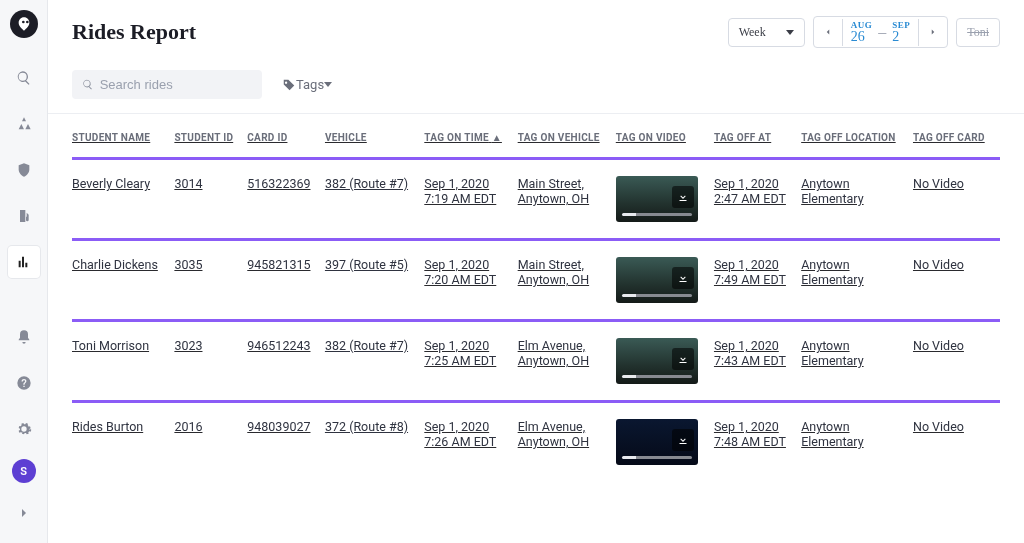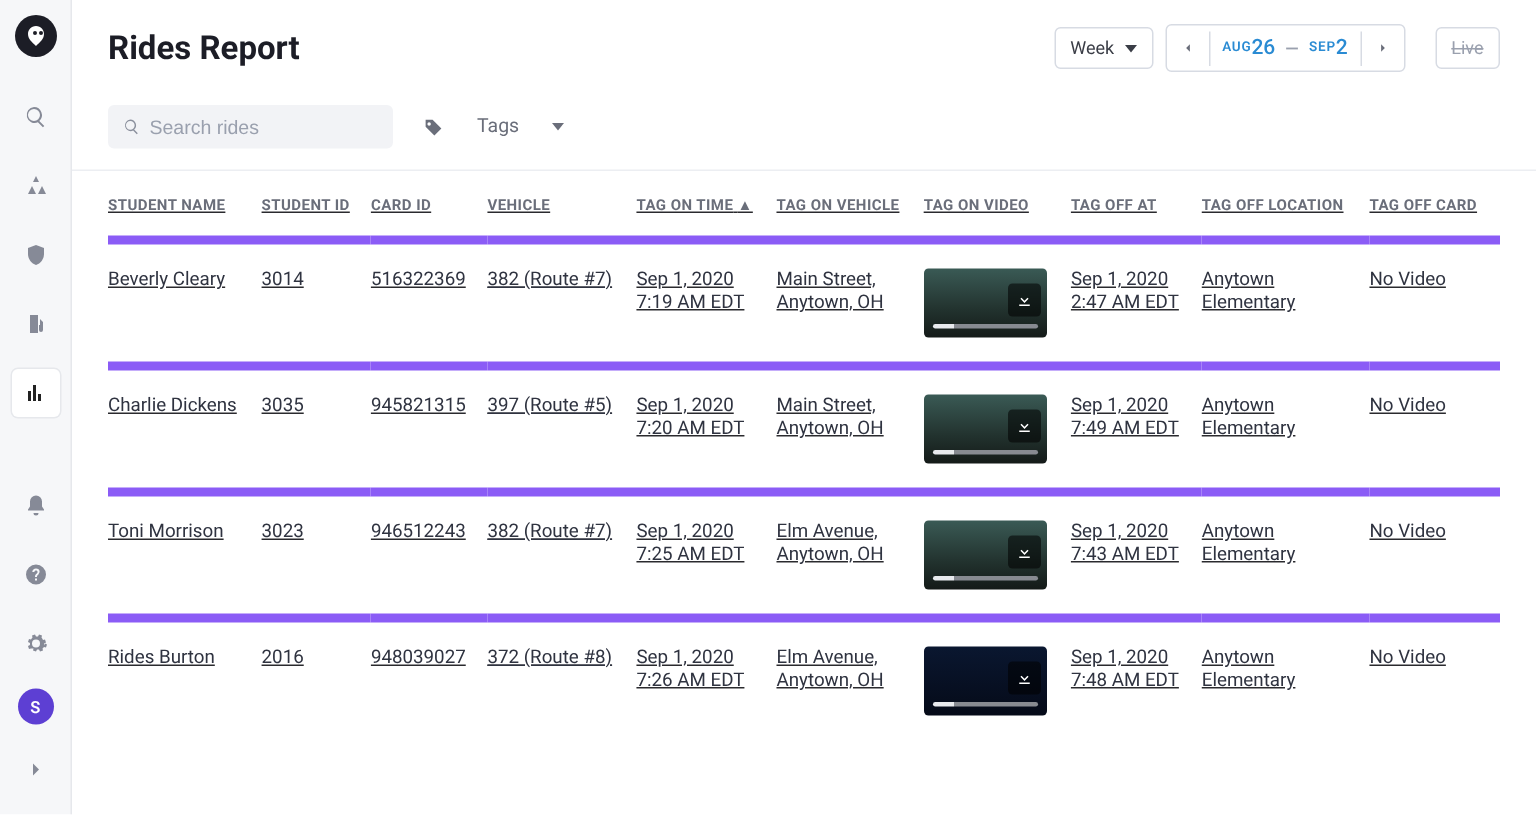"Rides Report" .header { font-family: none -> Liberation Serif, serif }
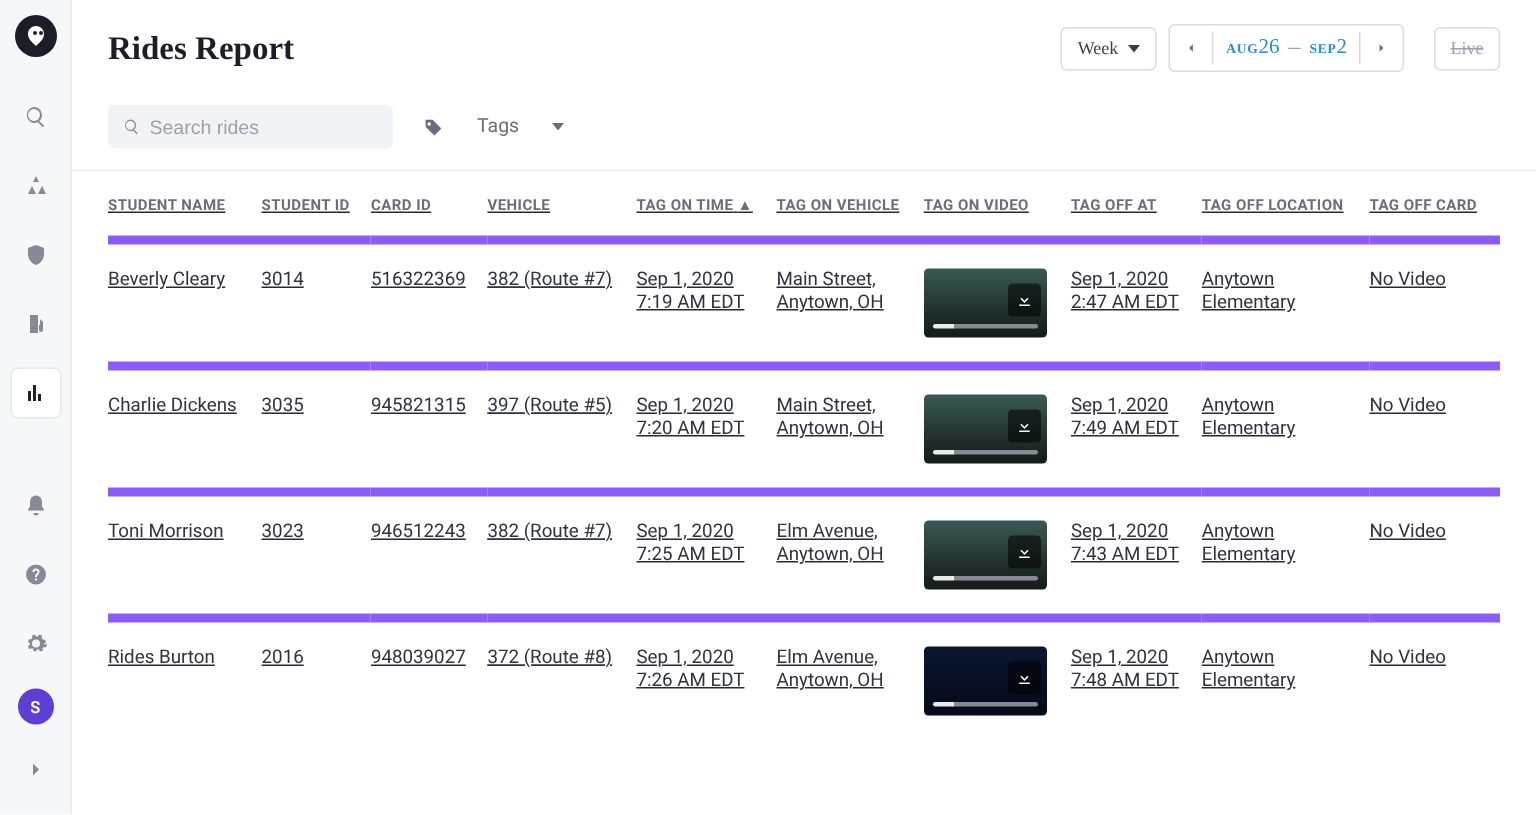"Week" .btn { gap: 7px -> 20px; margin-left: 12px -> none }
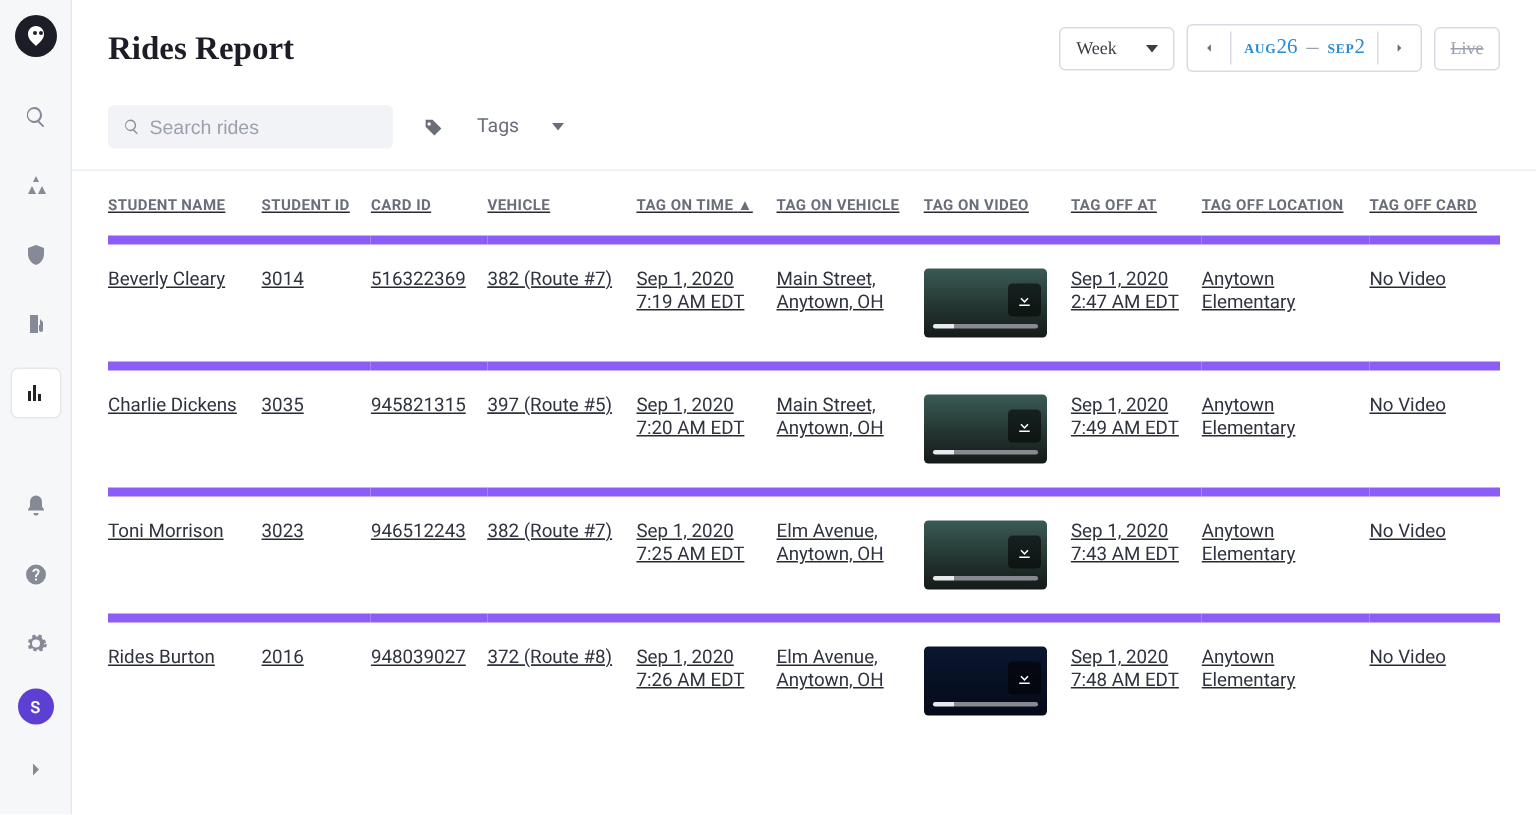"AUG" .date-cell { align-items: center -> none; flex-direction: row -> column }
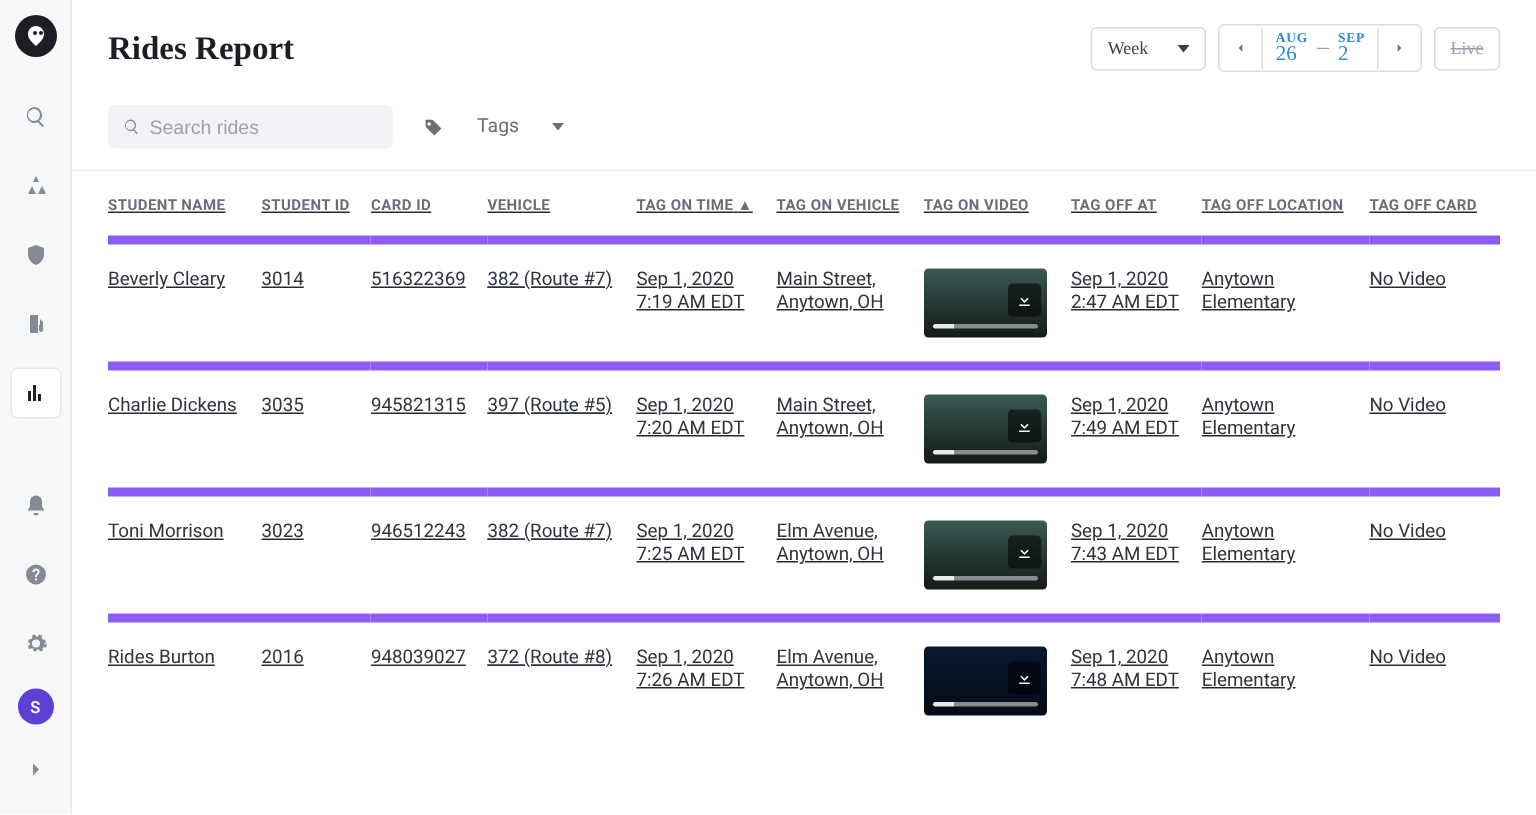"Live" div.btn { text: Live -> Toni }
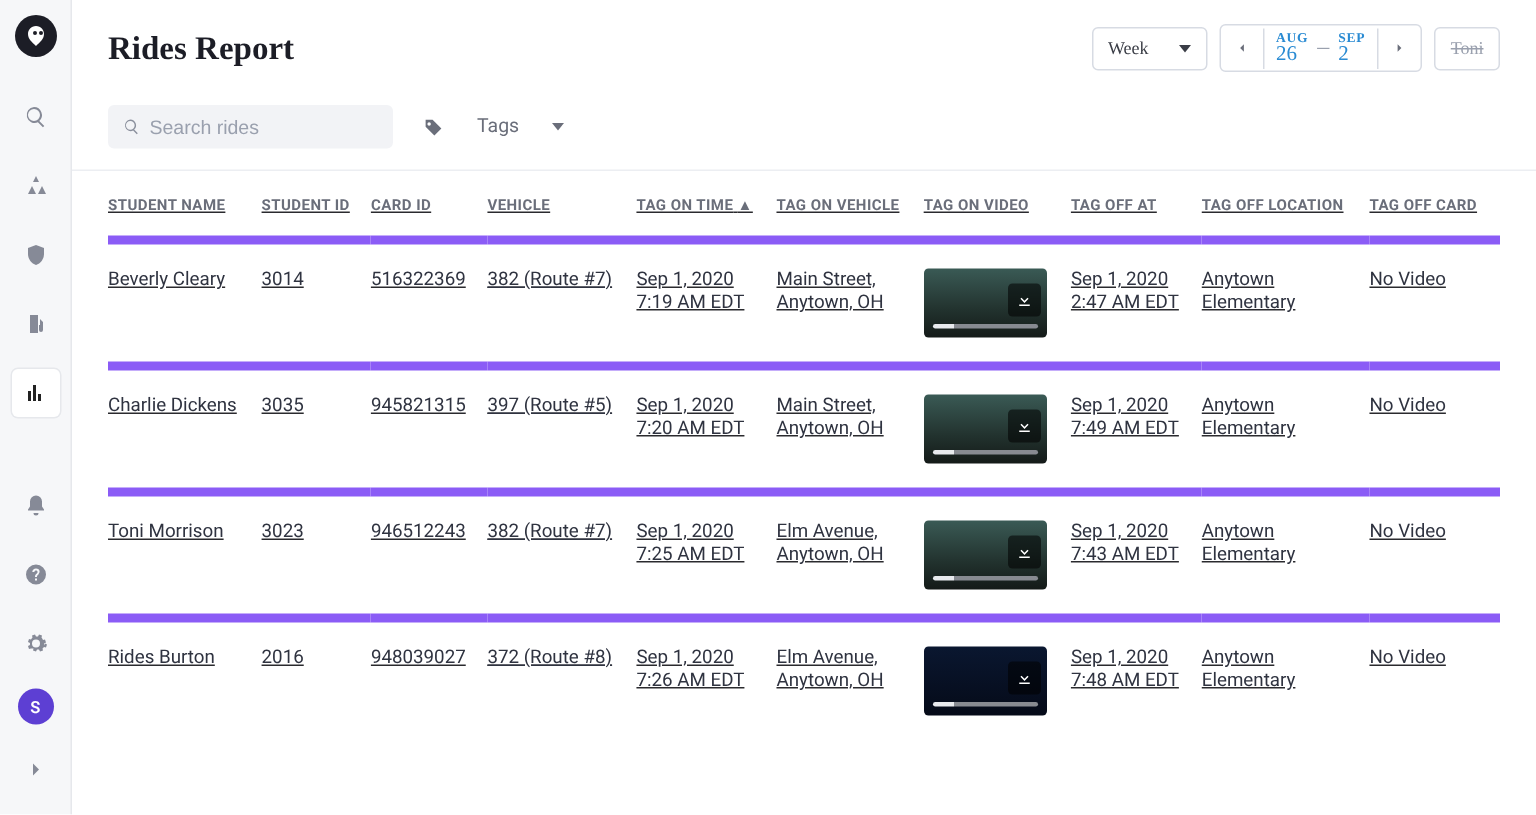"Tags" .tag-filter { gap: 22px -> 0 }
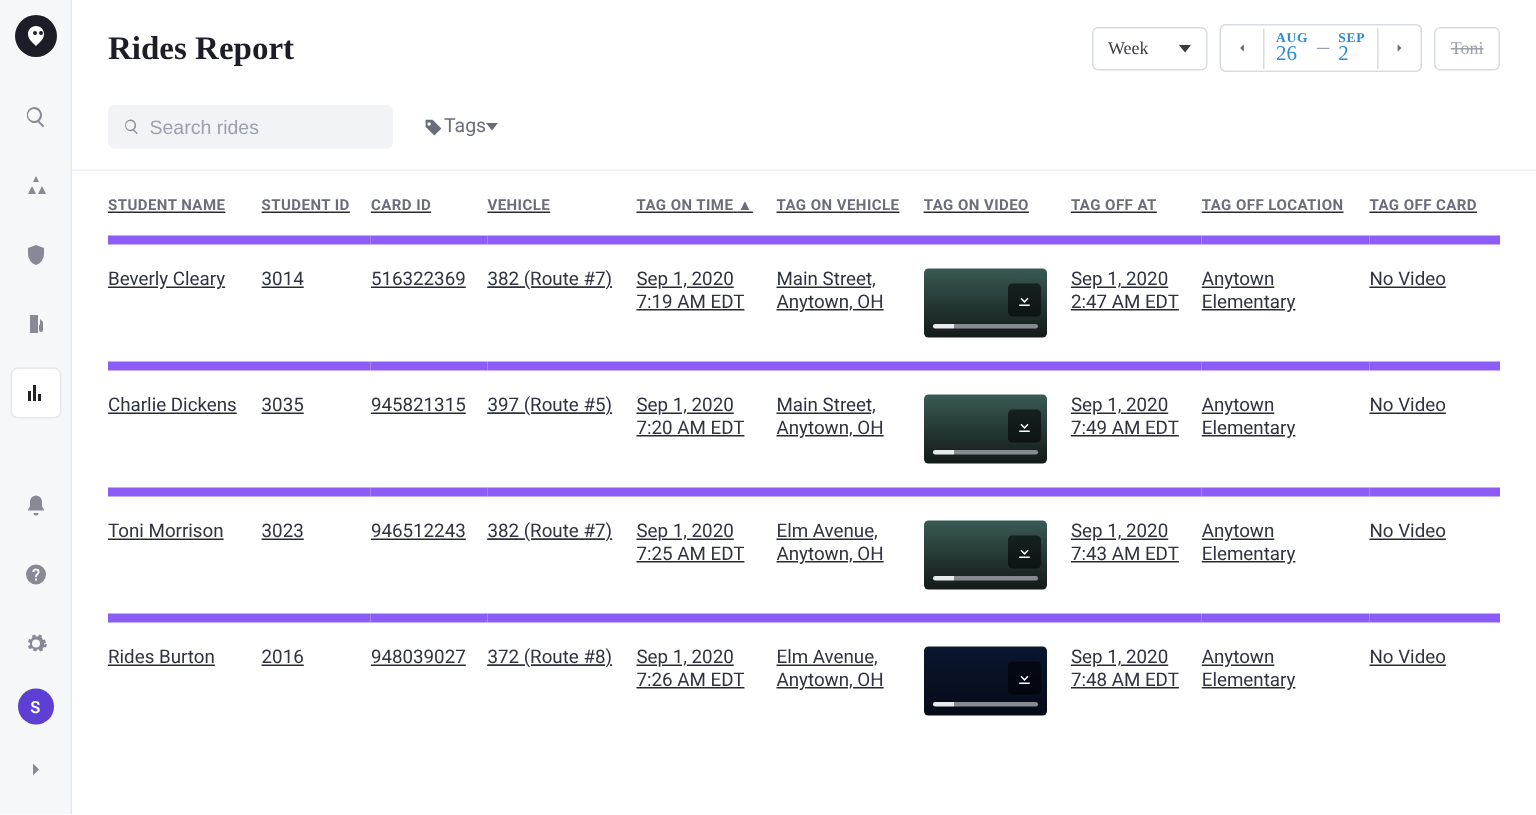"Beverly Cleary" td { border-top: 6px solid #8b5cf6 -> 3px solid #8b5cf6 }
